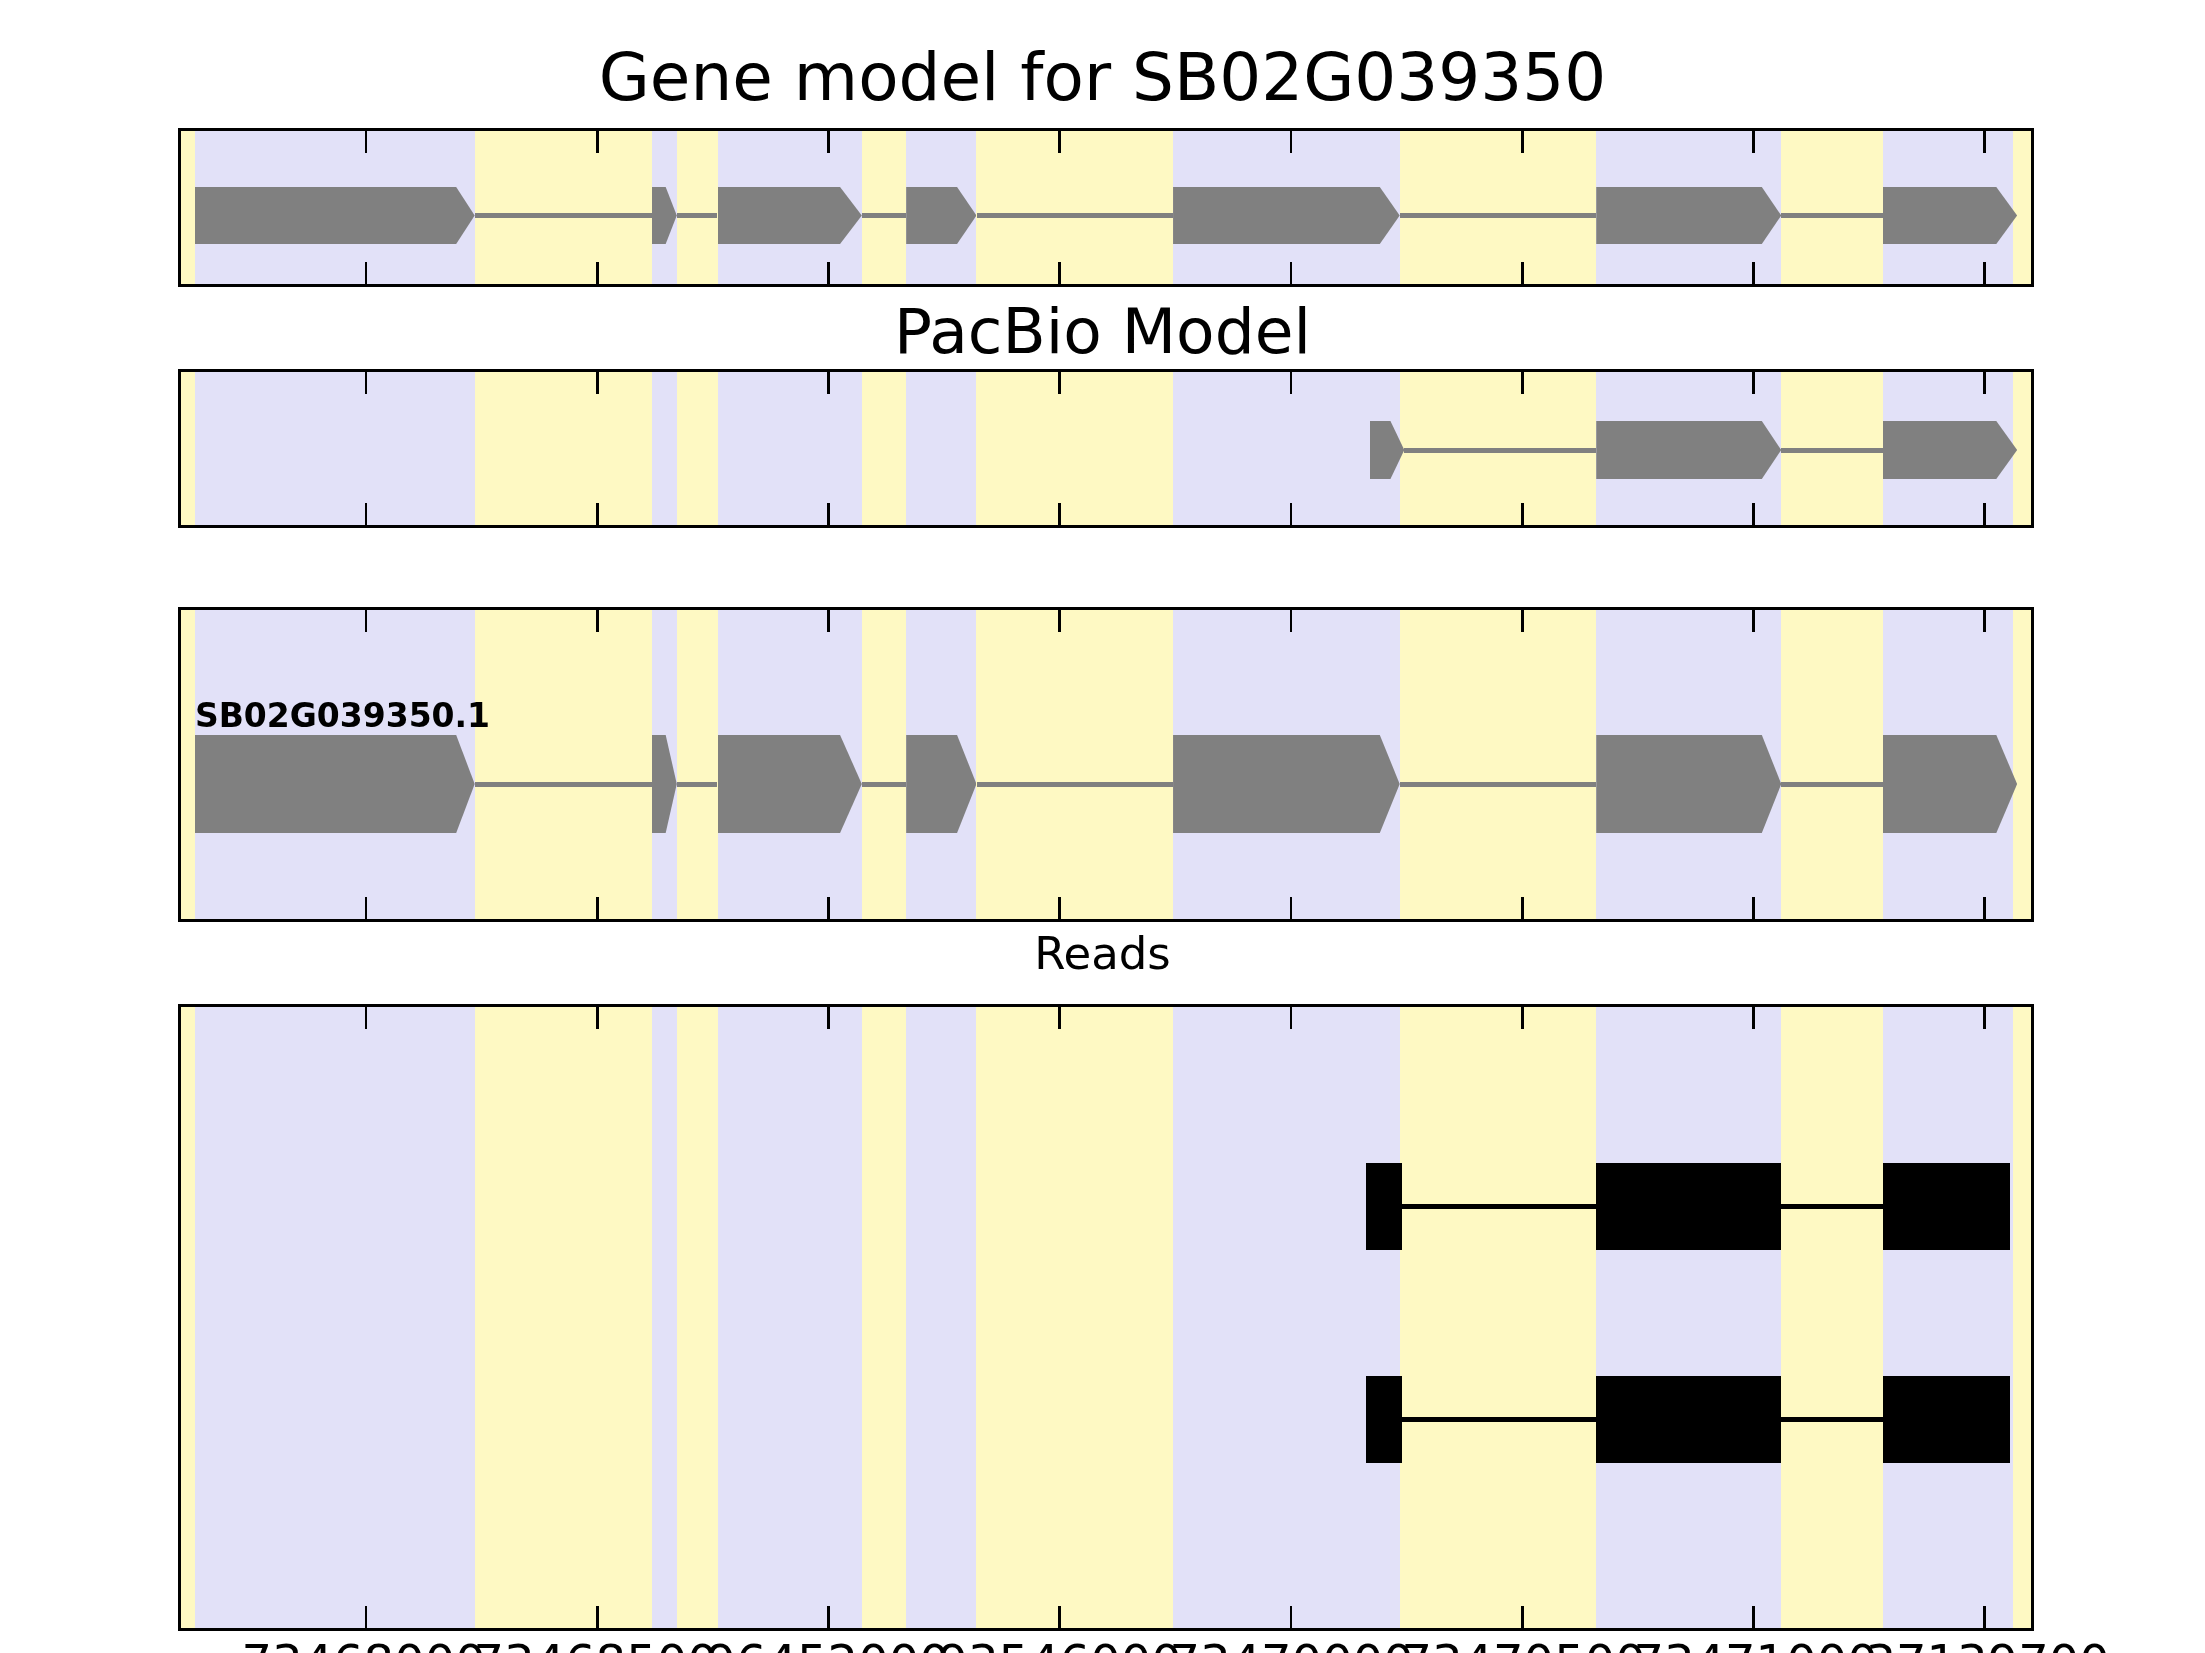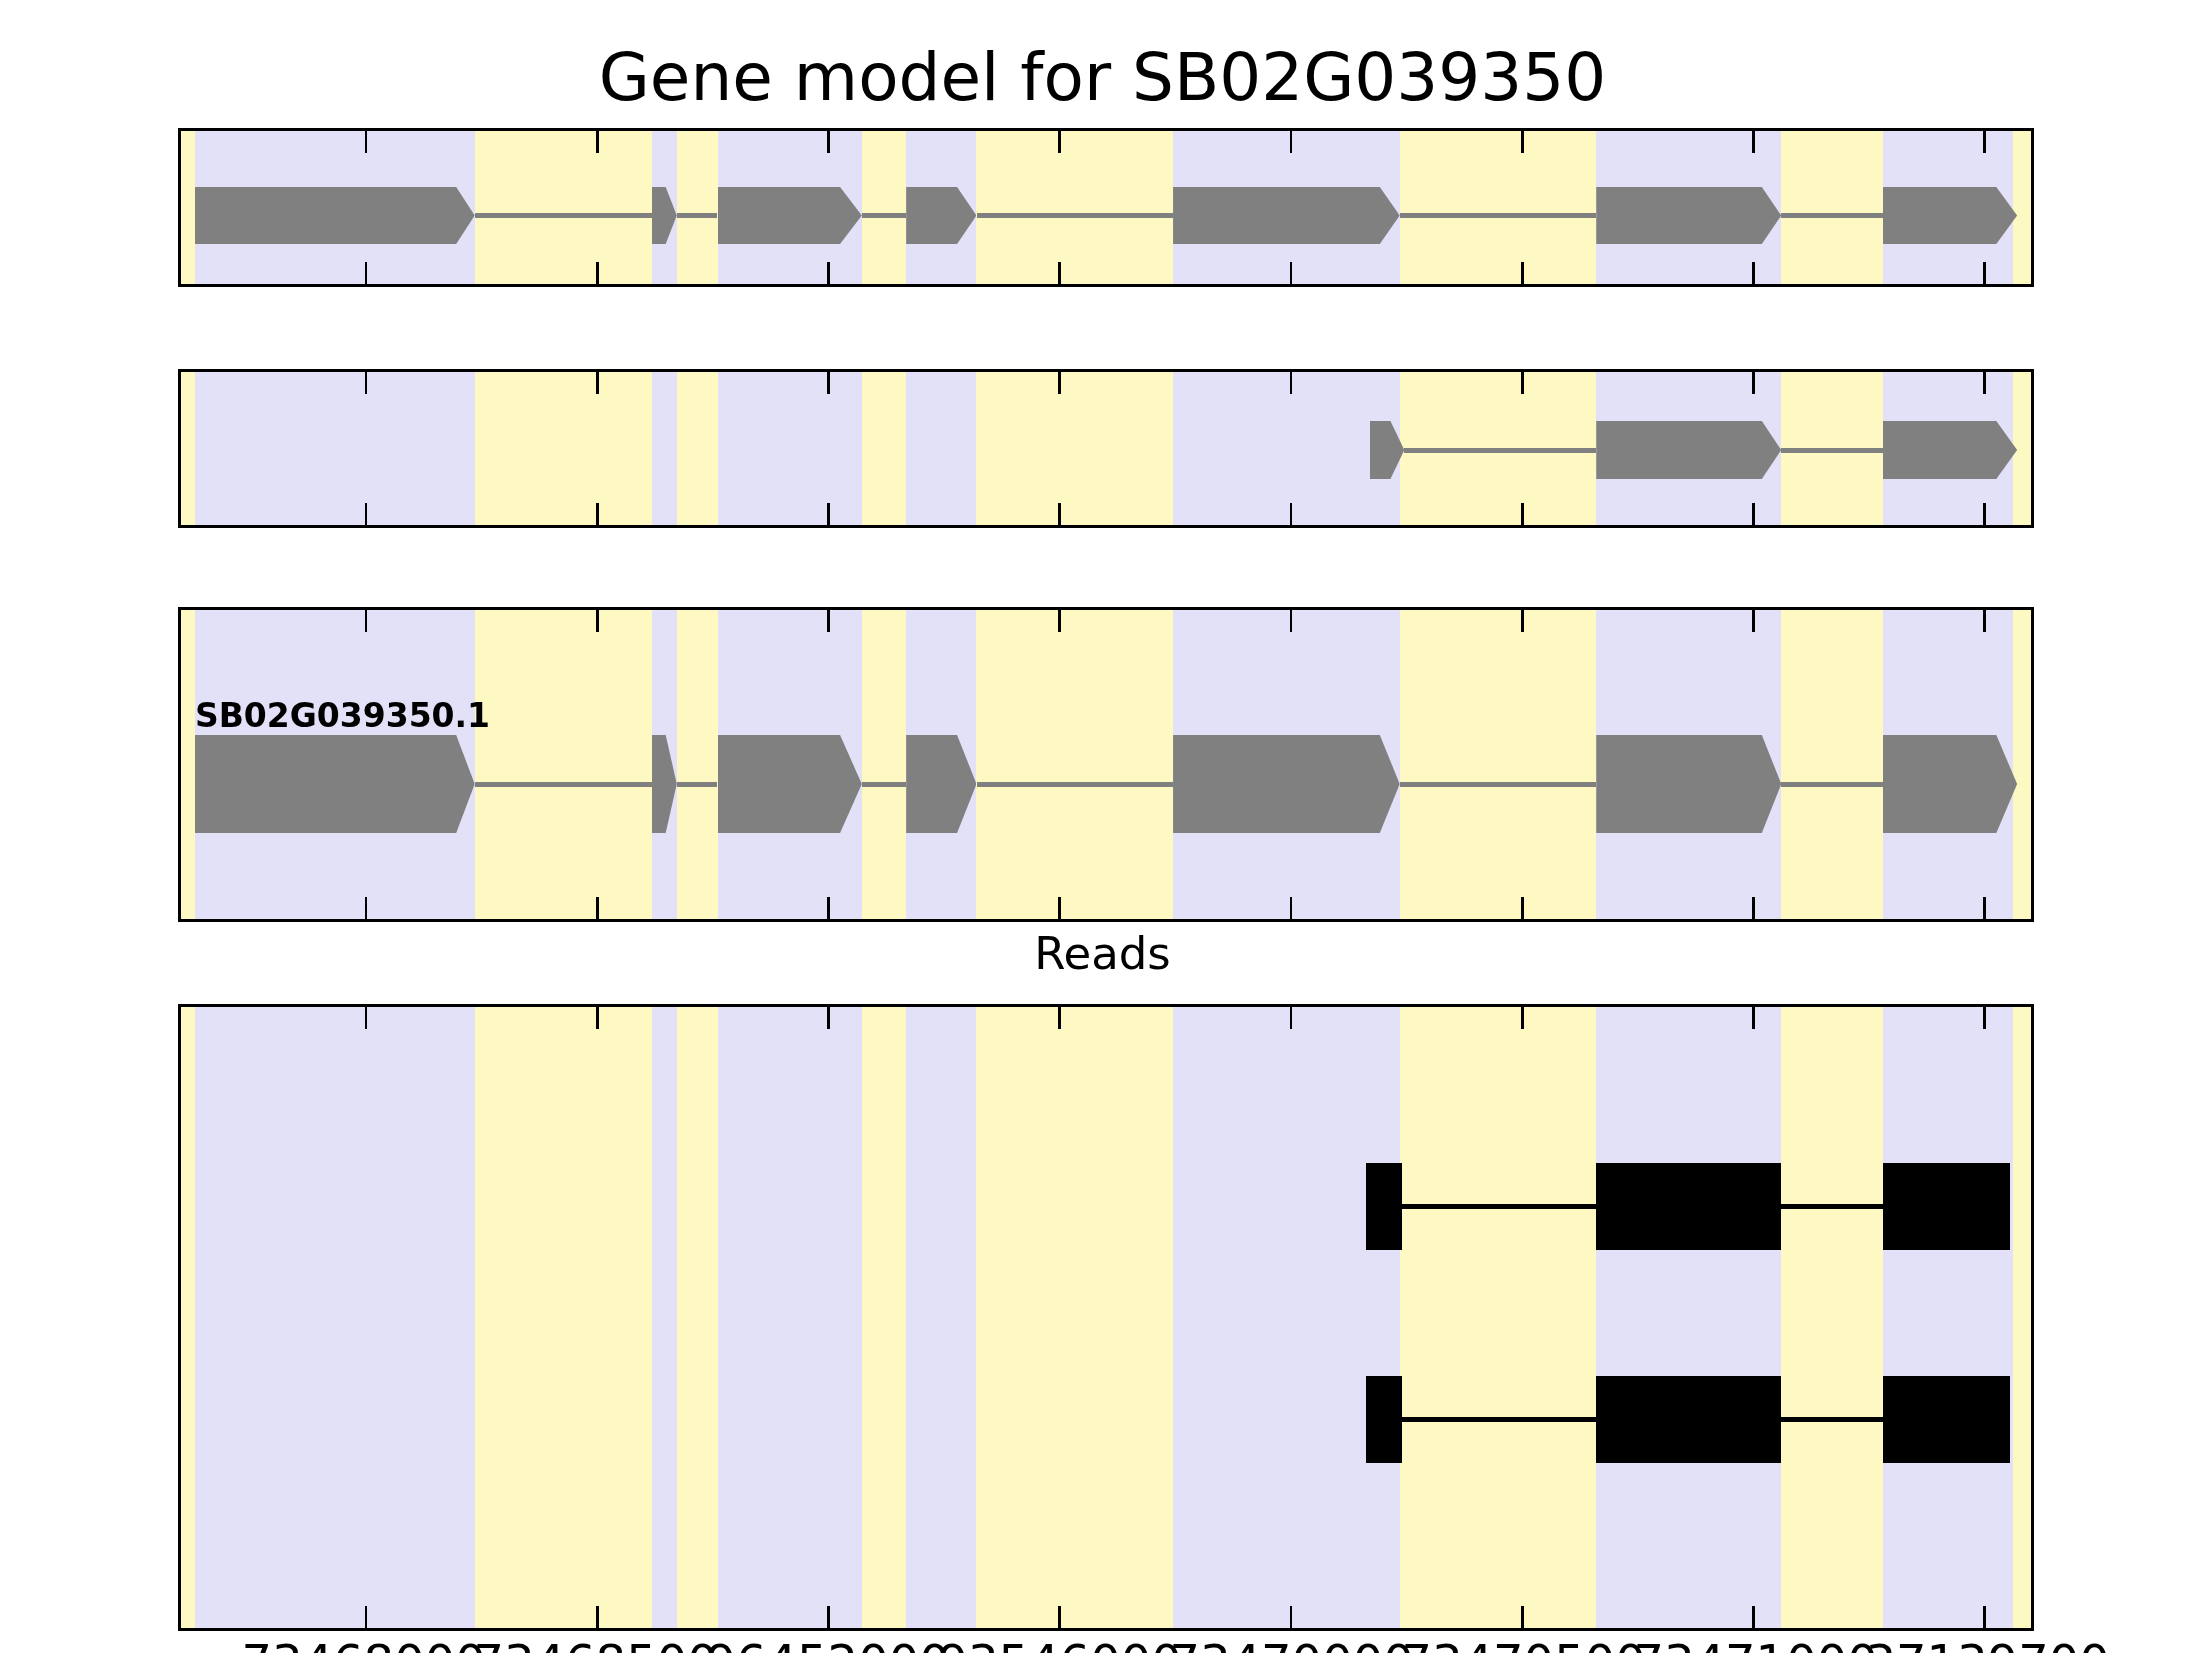"PacBio Model" div.fig-title { html: none -> <div>PacBio Model</div> }
